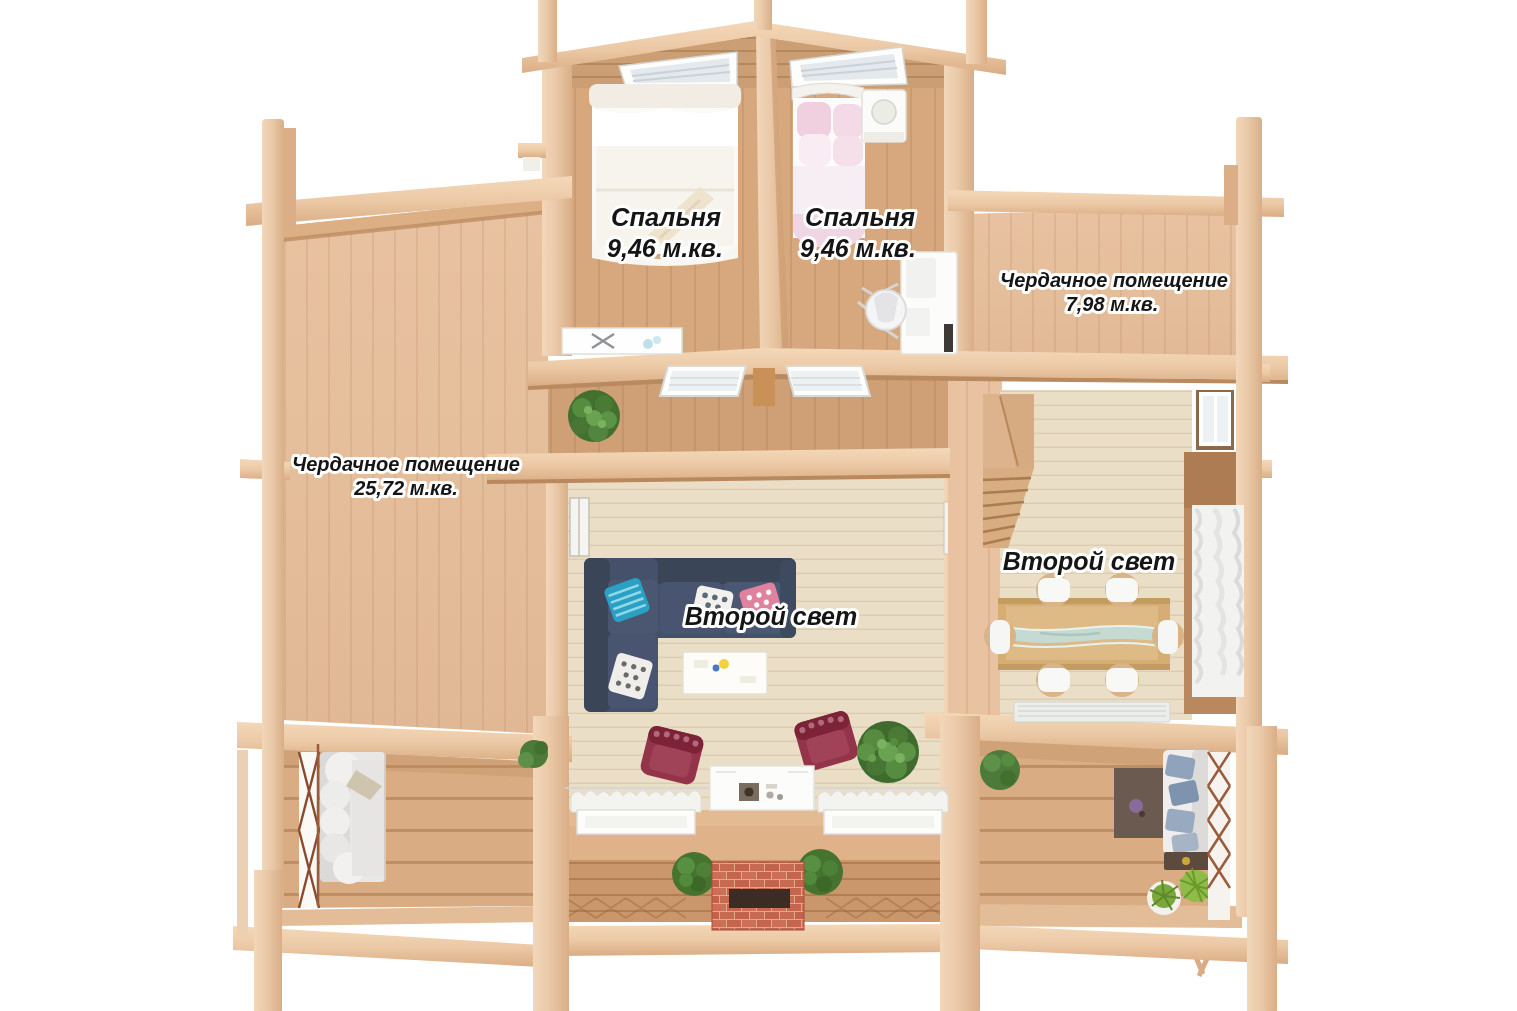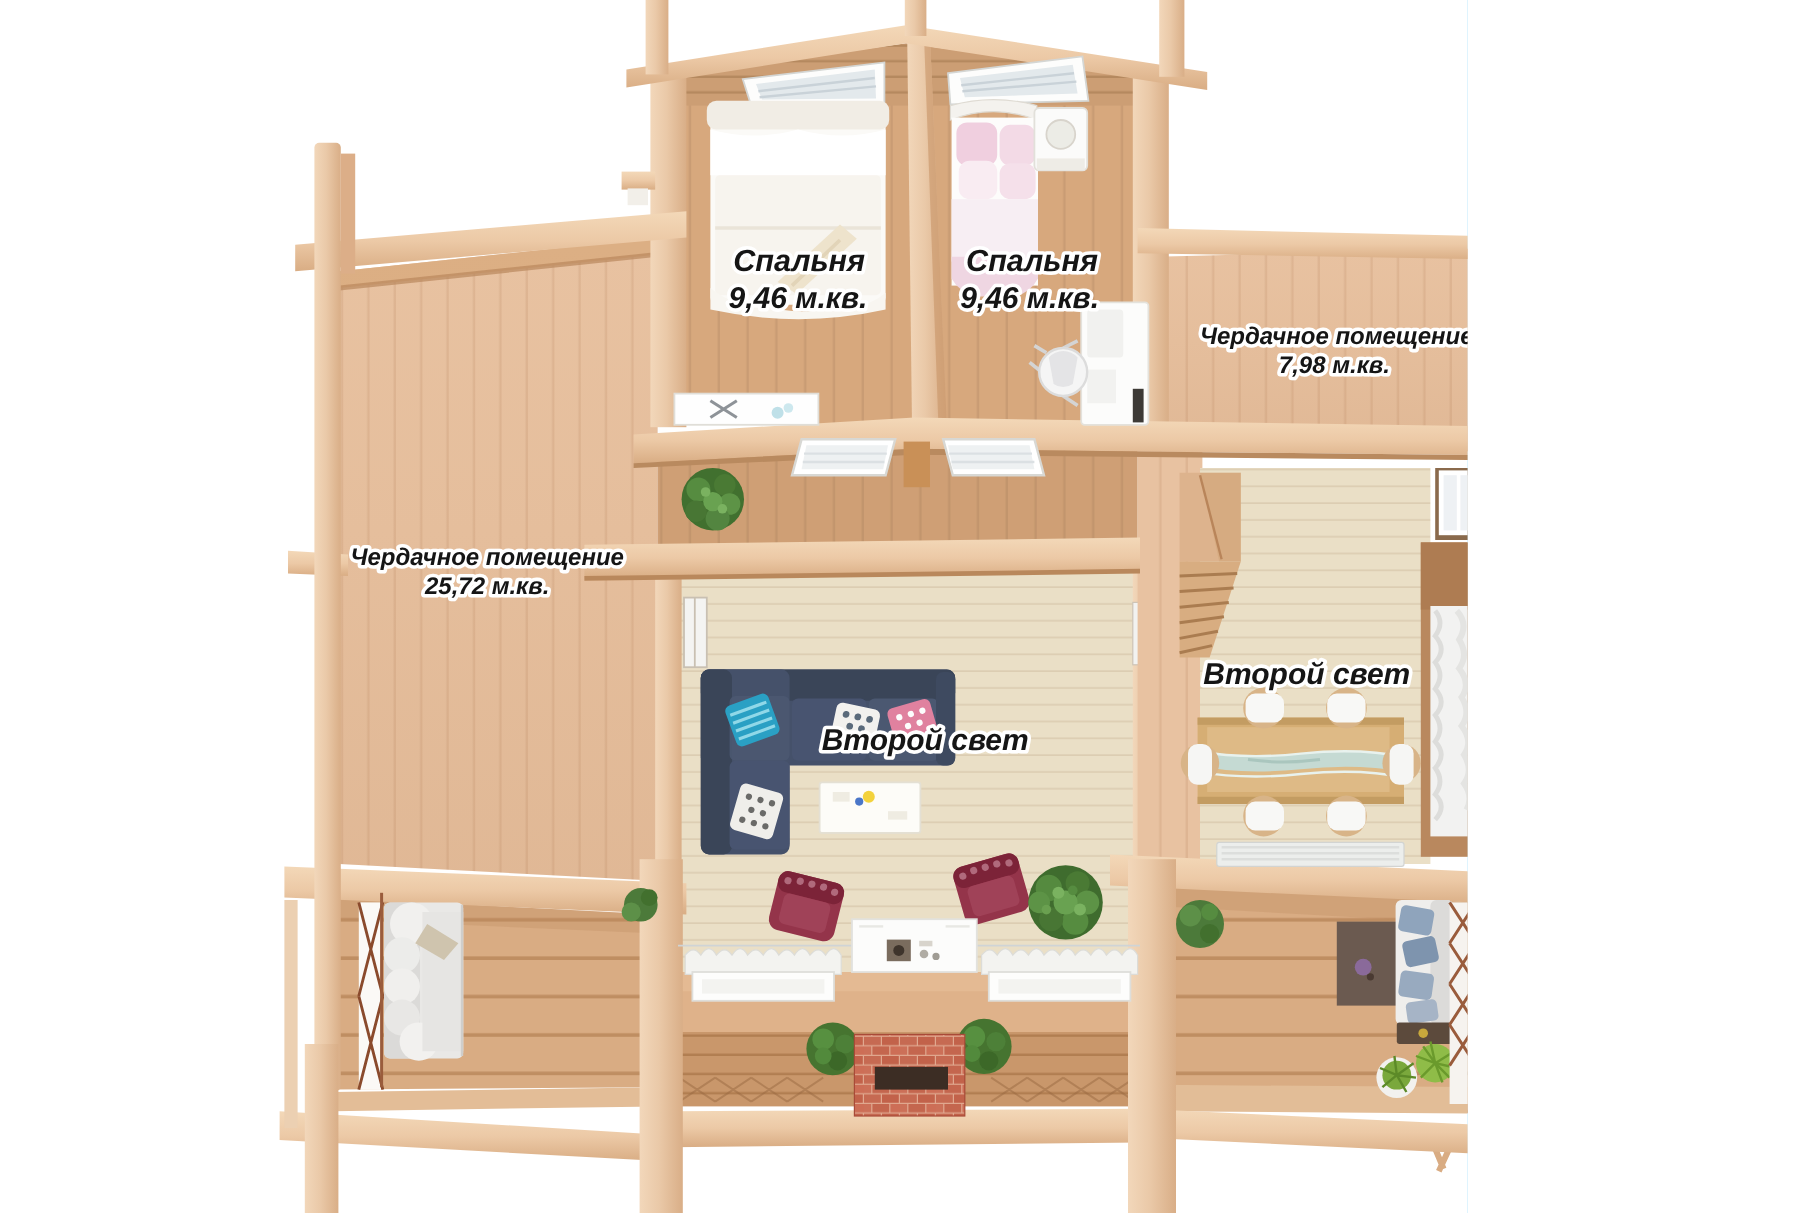"Спальня" .stage { background: #7dd3fc -> #14b8a6; width: 1223px -> 1499px }
